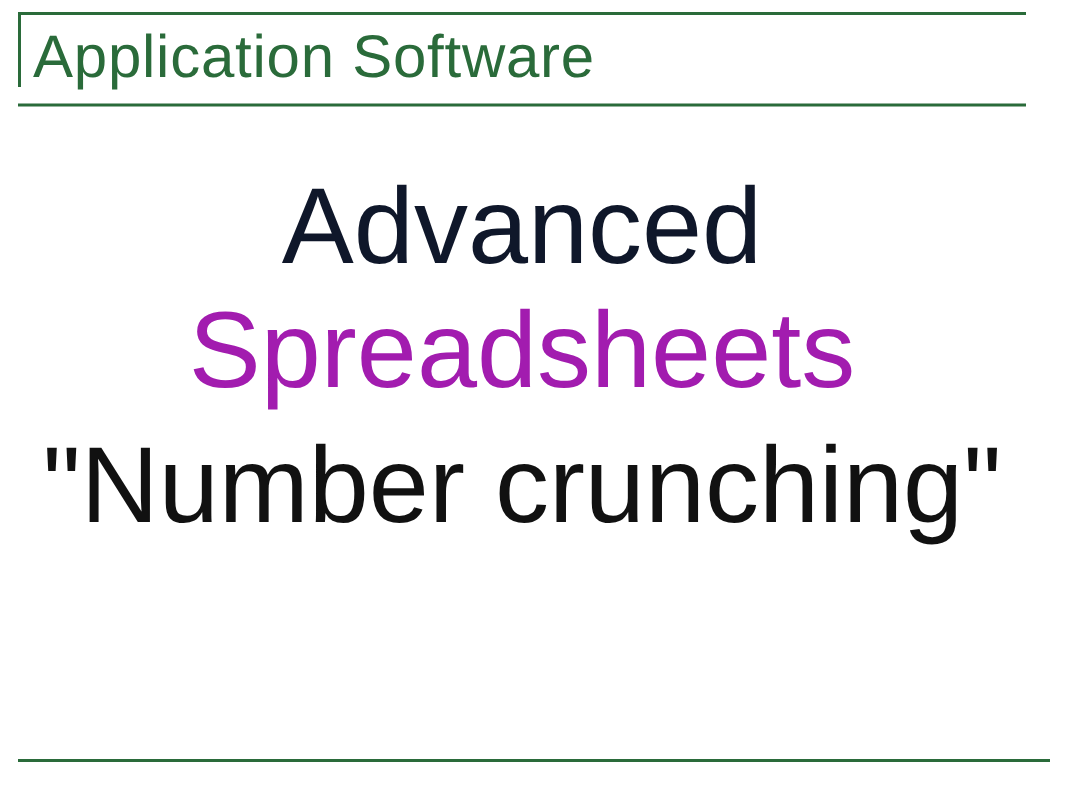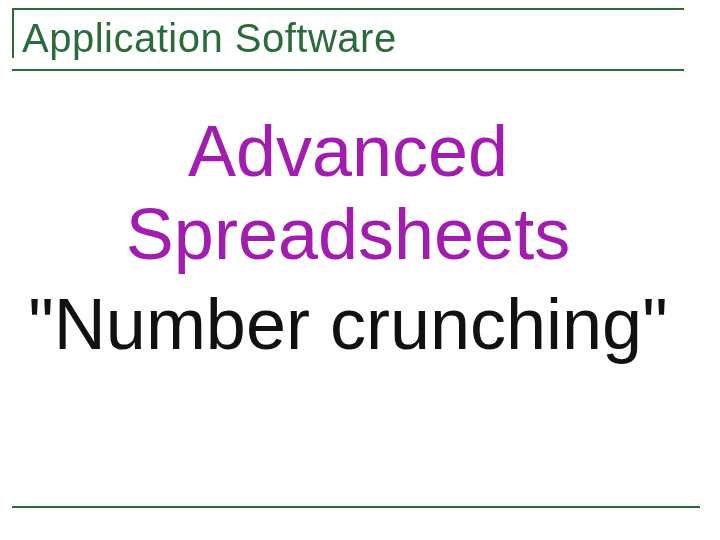"Advanced" .content-line-1 { color: #a21caf -> #0f172a }
